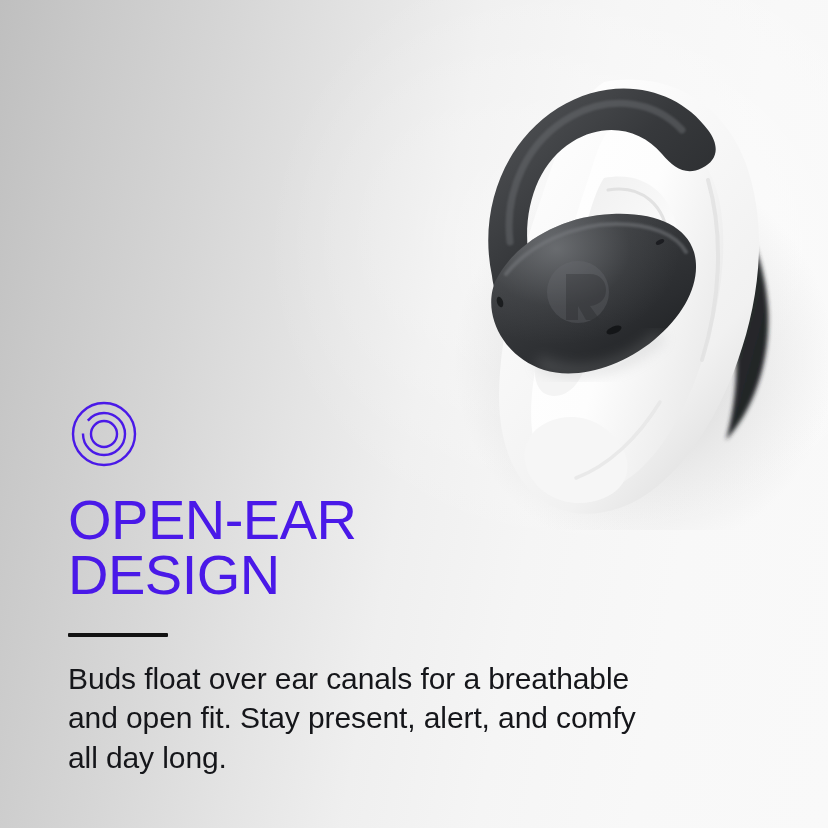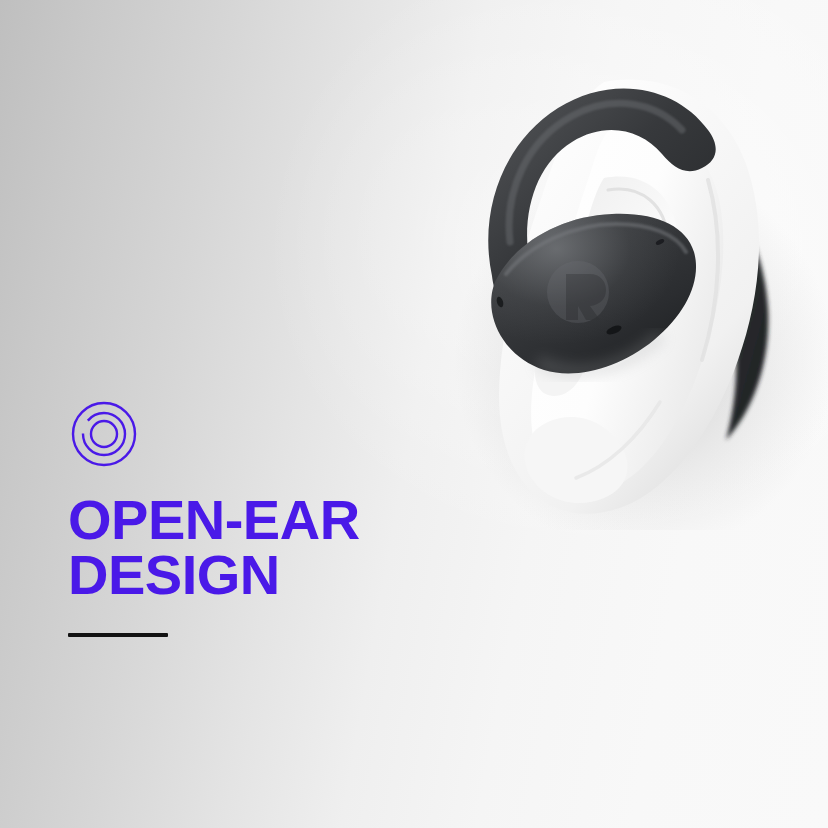"OPEN-EAR" #headline { font-weight: 700 -> 400 }
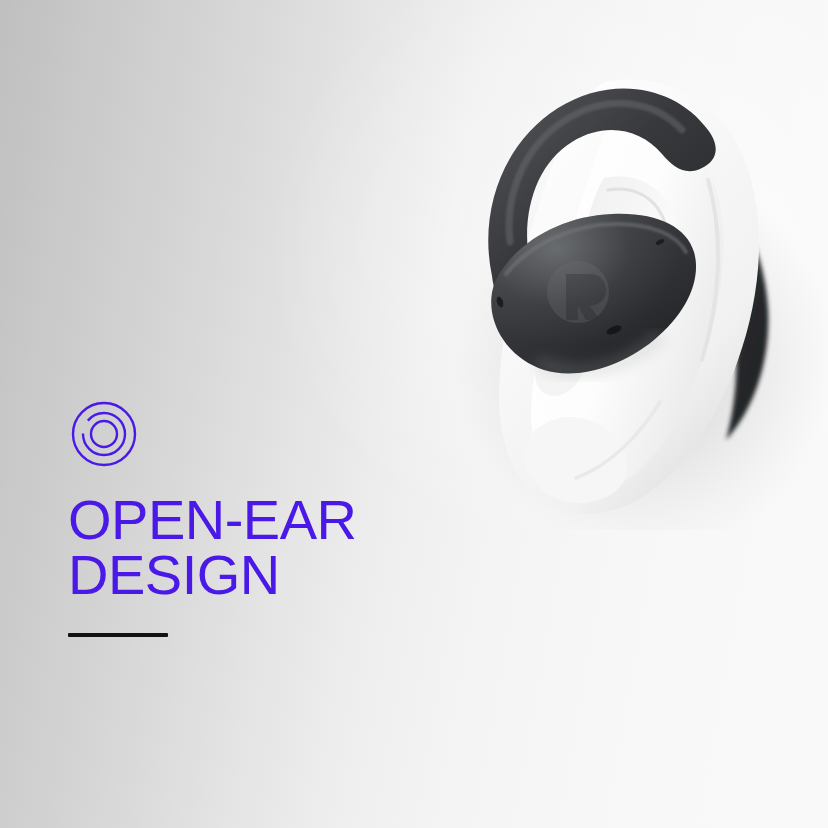"Buds float over ear canals" p { html: none -> <p>Buds float over ear canals for a breathable and open fit. Stay present, alert, and comfy all day long.</p> }
